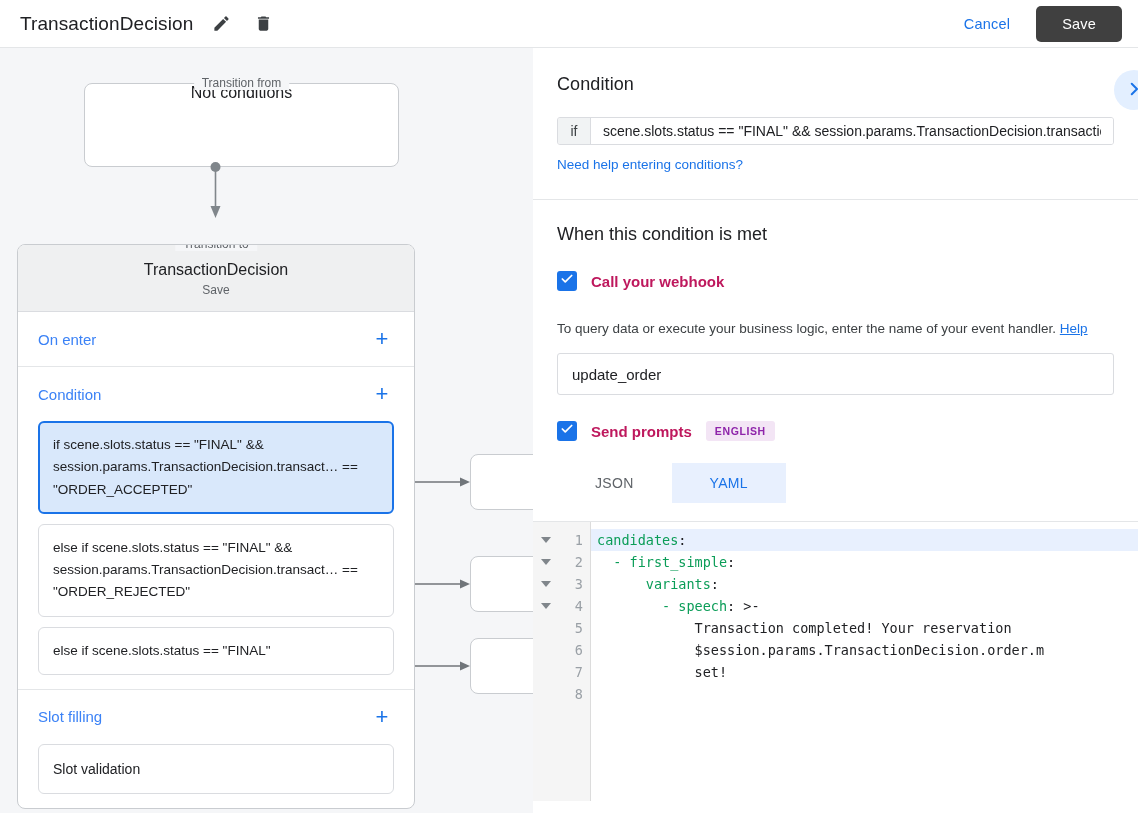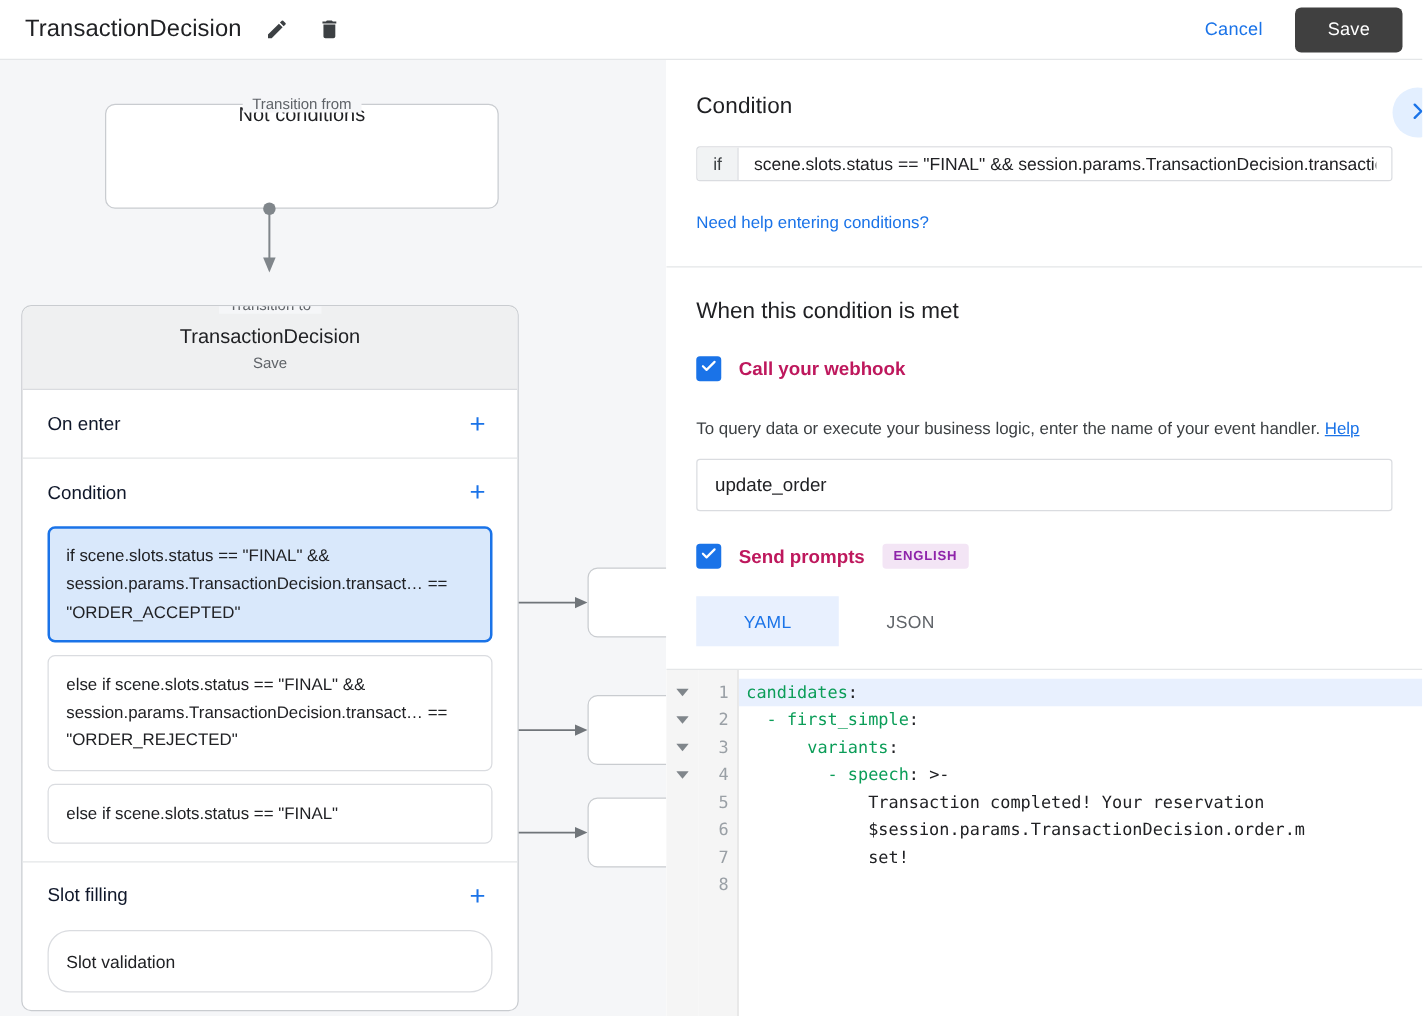"Need help entering conditions?" .help-link { margin-top: 25px -> 12px }
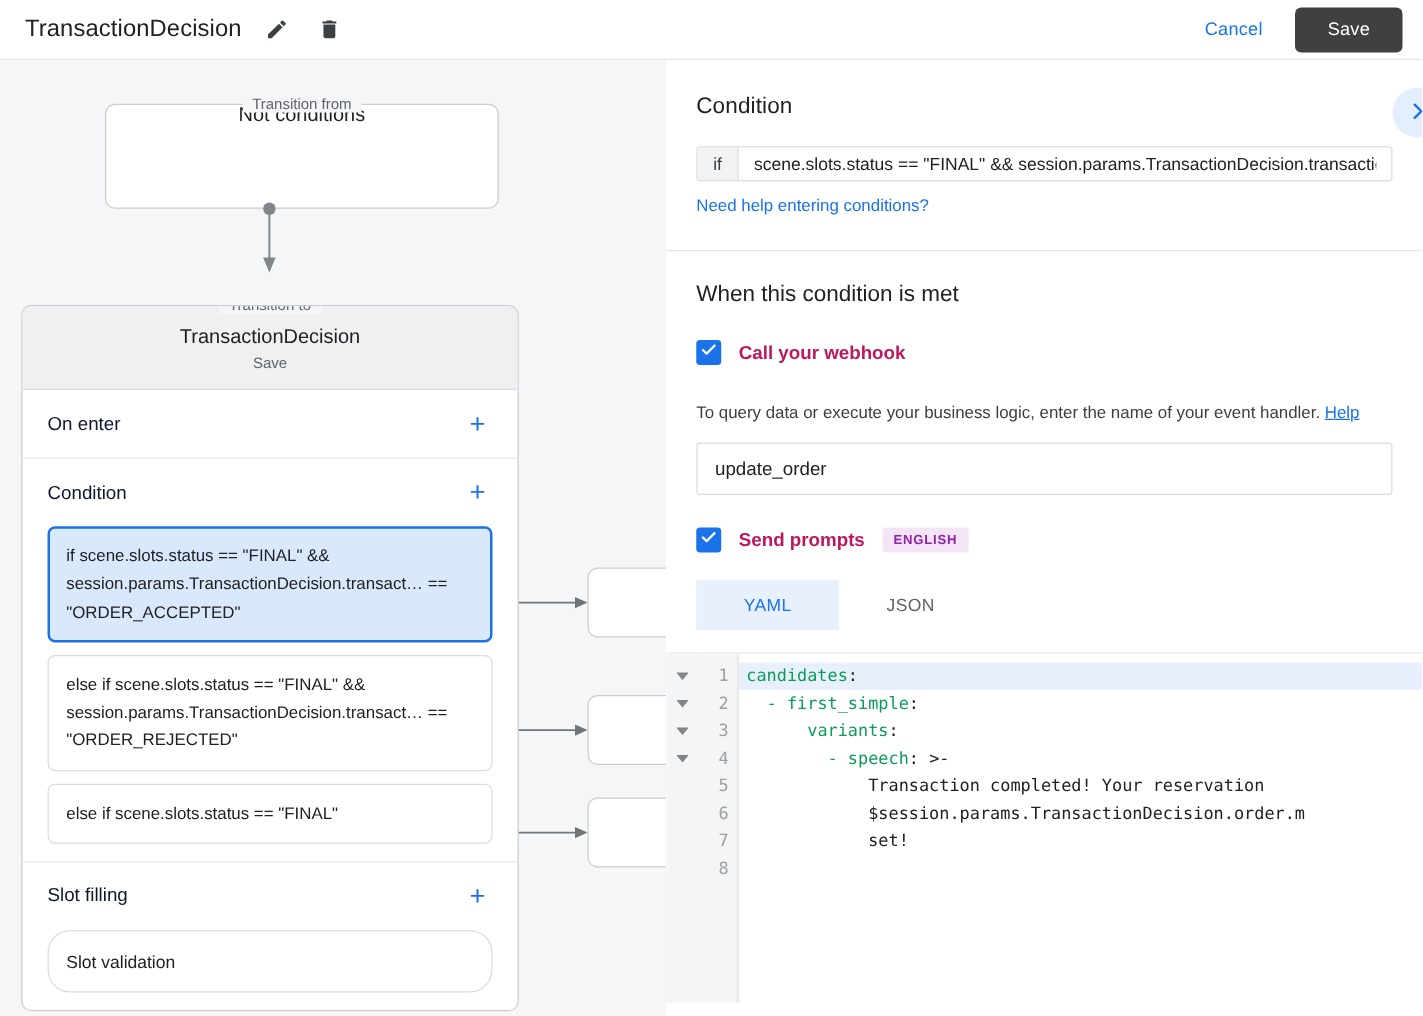"On enter" .section-title { color: #0f172a -> #3b82f6 }
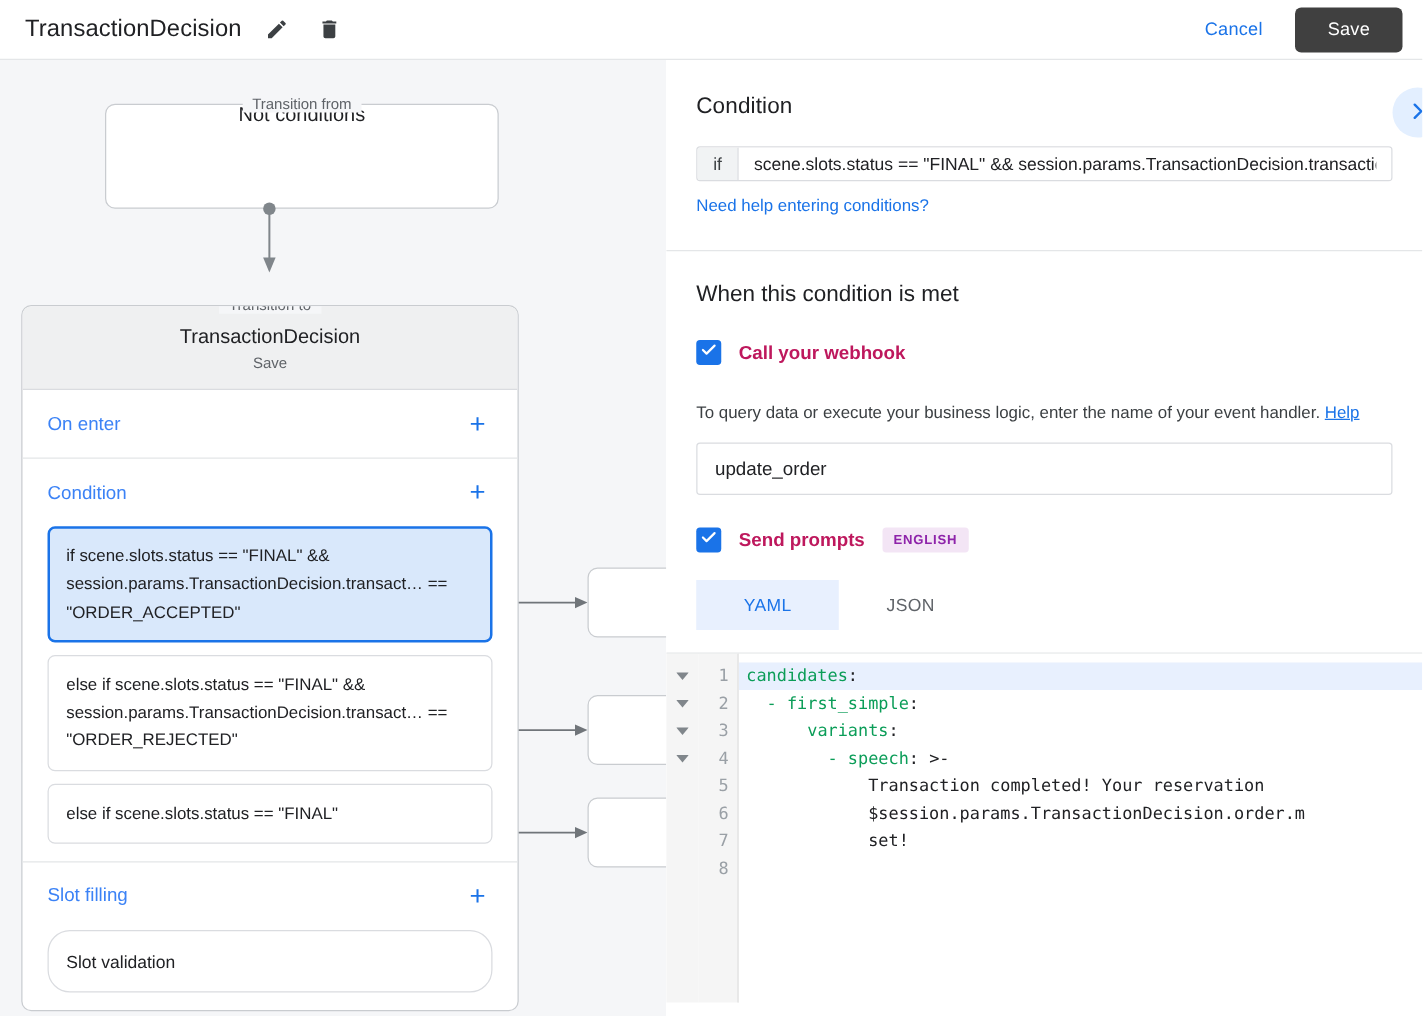"YAML" button.tab { order: before "JSON" -> after "JSON" }
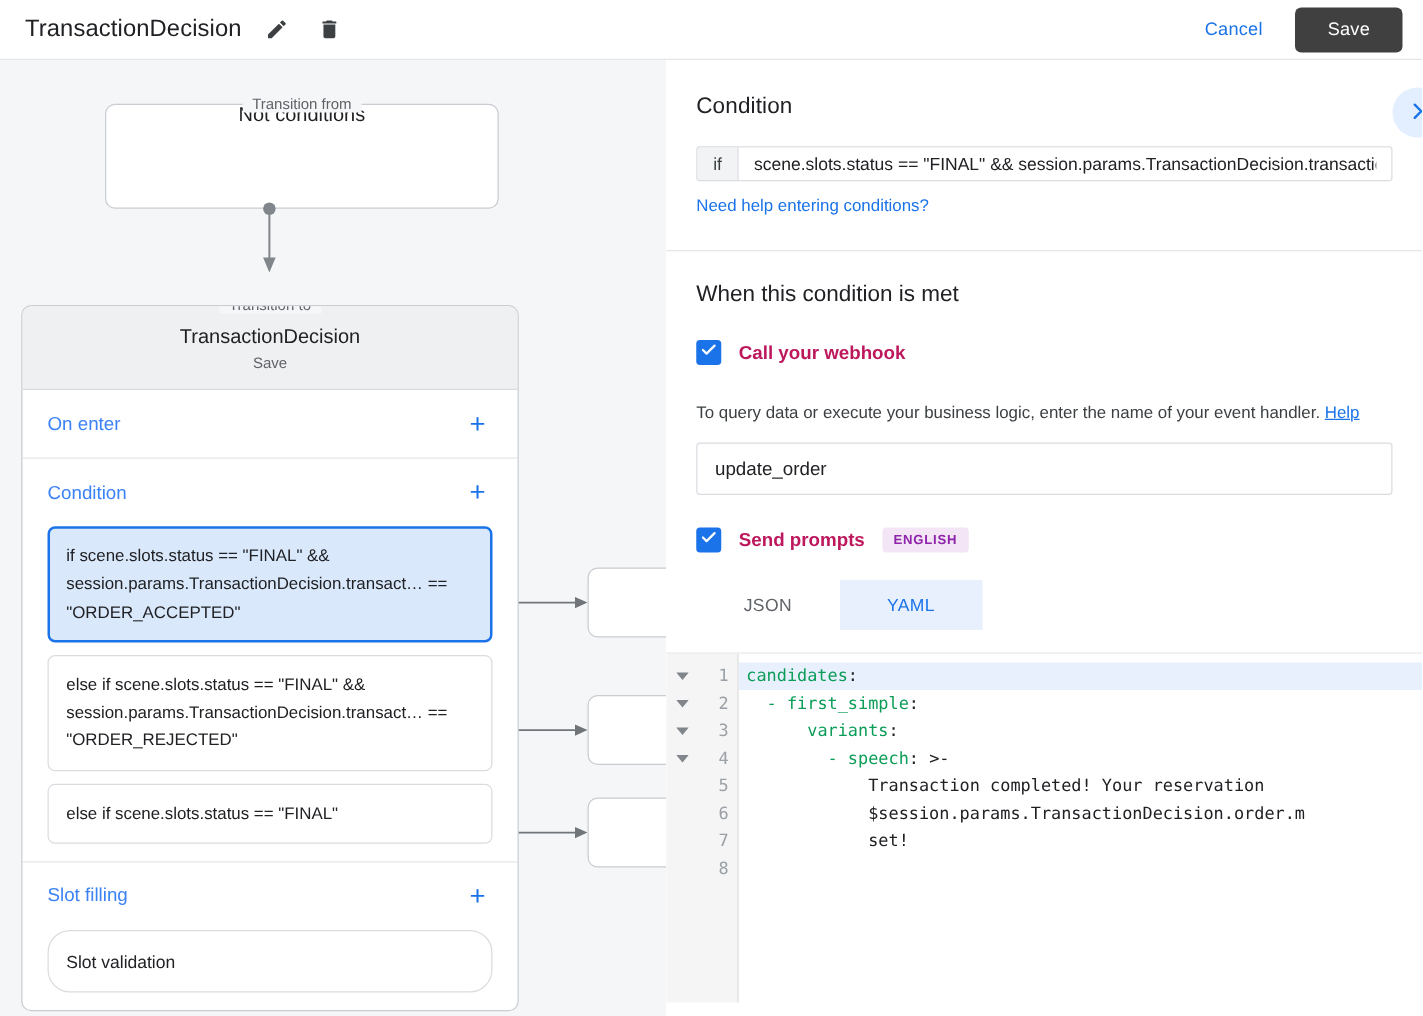"Slot validation" .slot-card { border-radius: 18px -> 6px }
